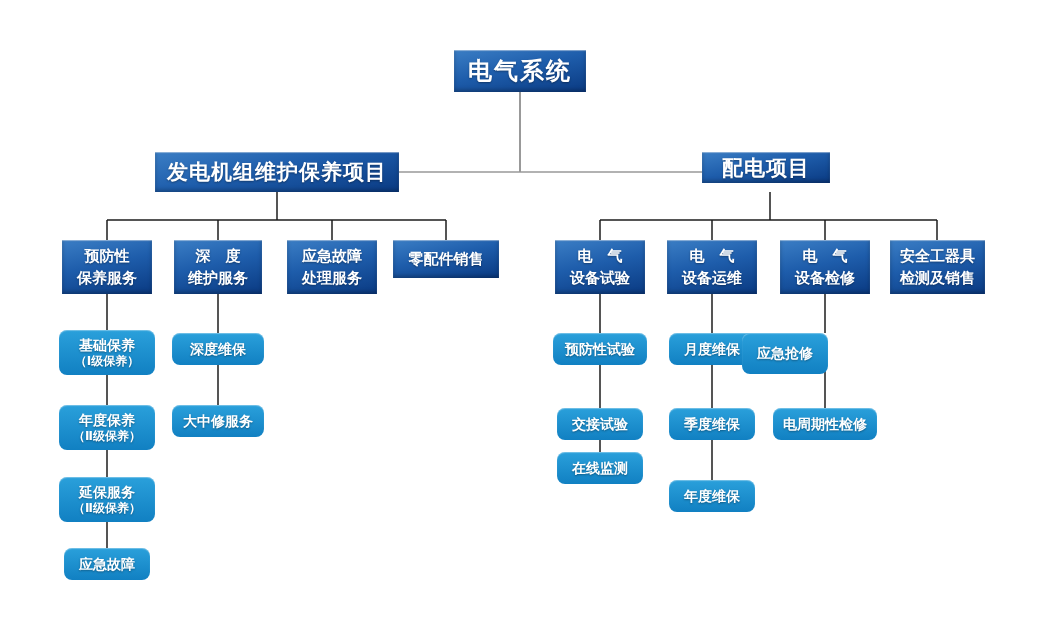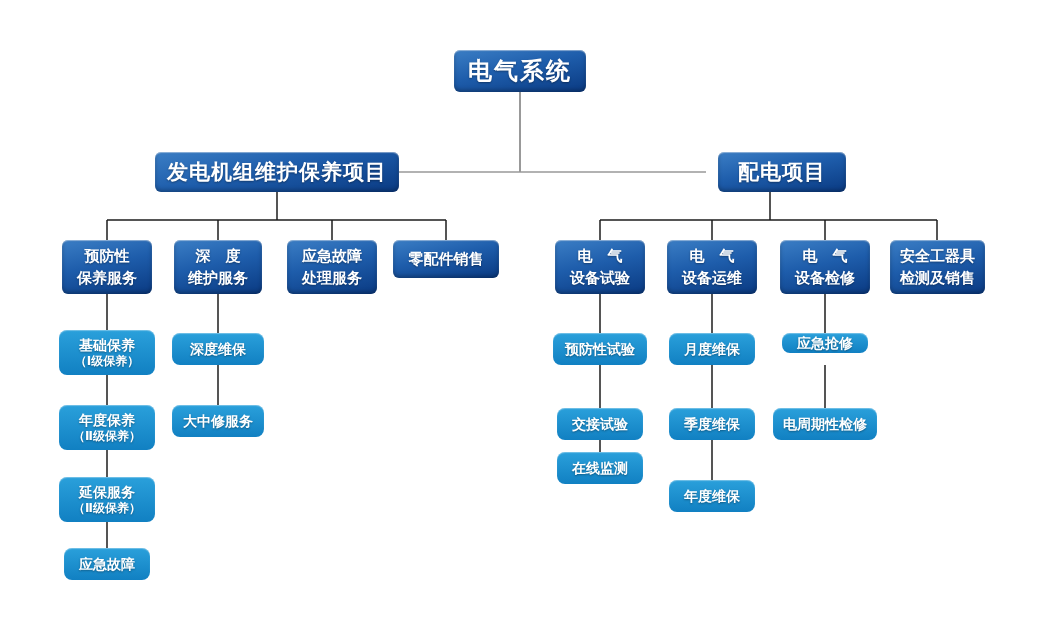"电气系统" .dark { border-radius: 6px -> 0 }
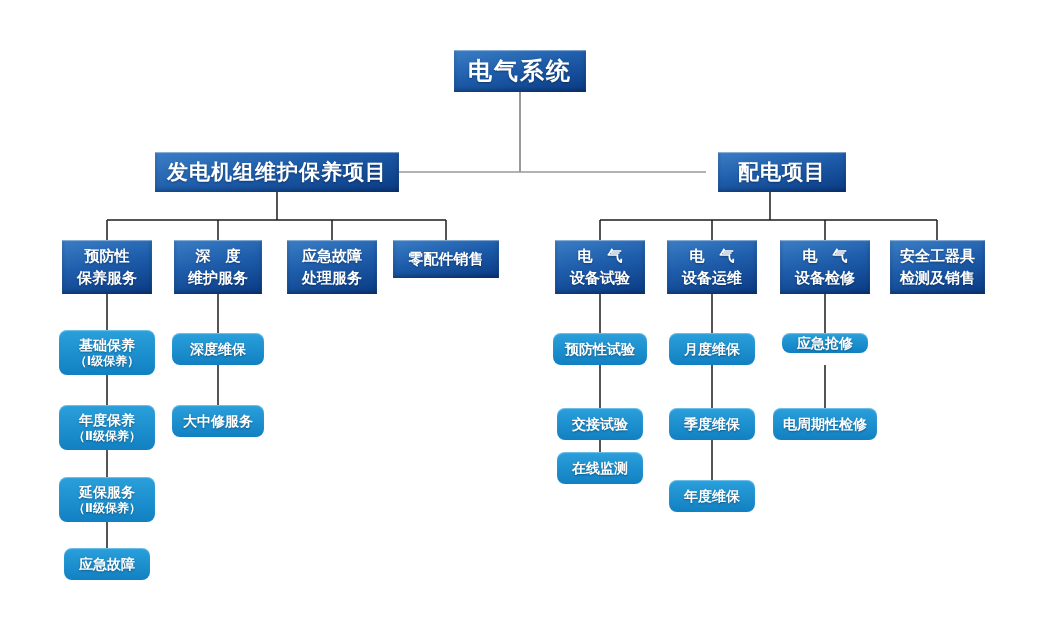"配电项目" div.box { height: 40px -> 31px; left: 718px -> 702px }
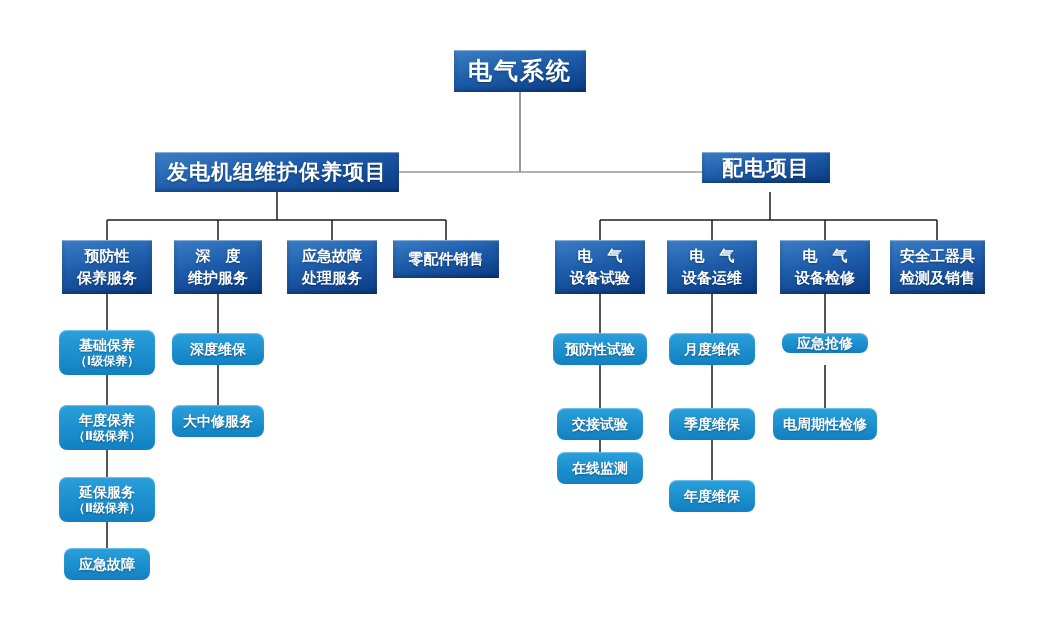"应急抢修" div.box { height: 20px -> 41px; left: 782px -> 742px }
